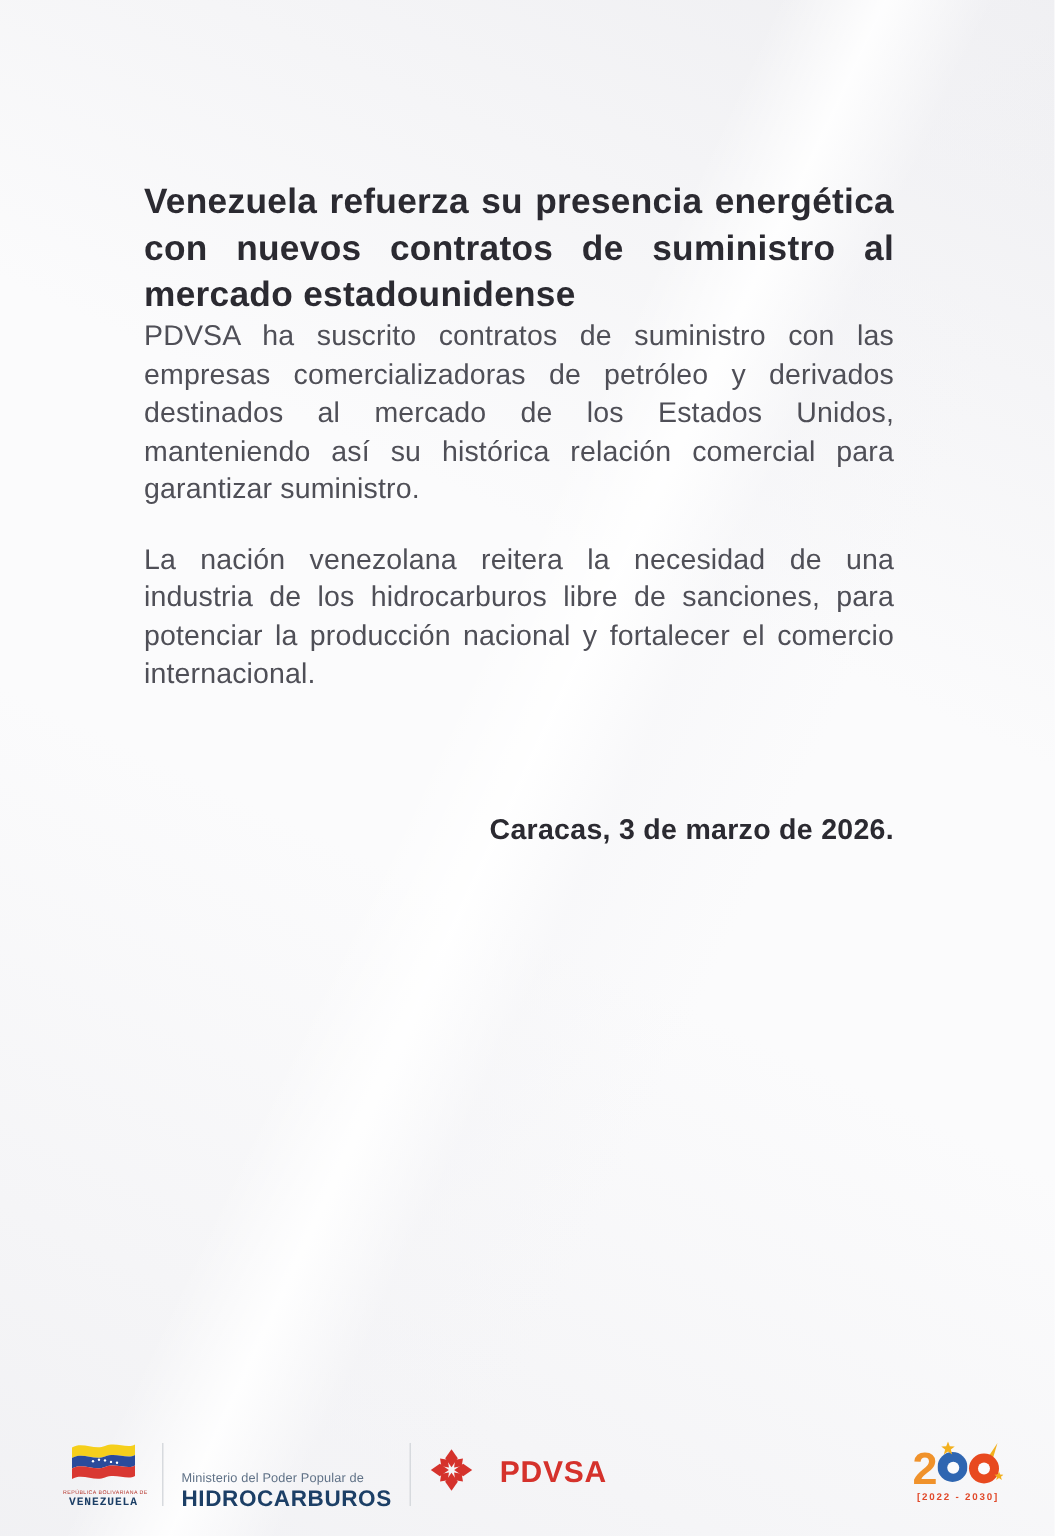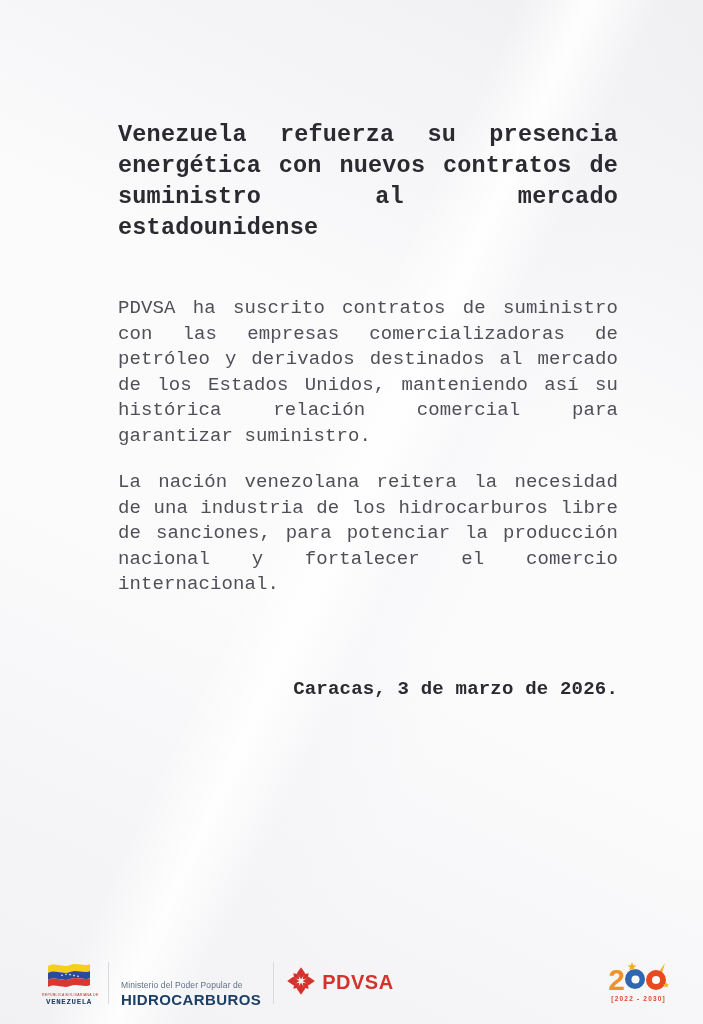"Venezuela refuerza su presencia" .content { font-family: Liberation Mono, monospace -> none; left: 118px -> 96px }
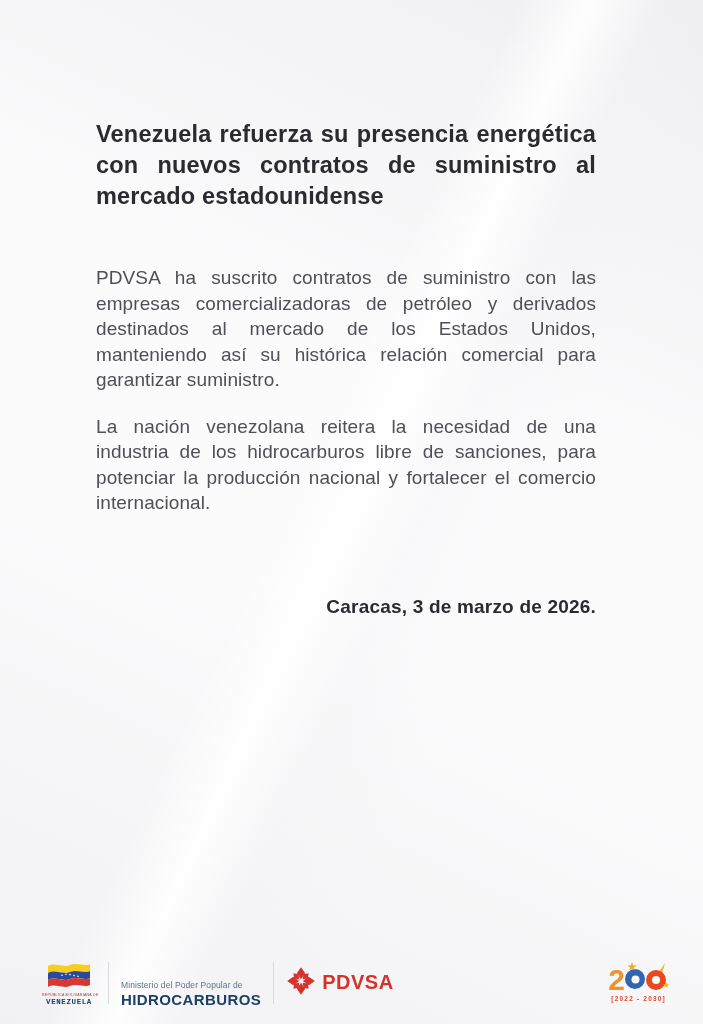"PDVSA ha suscrito contratos de" .p1 { margin-top: 53px -> none }
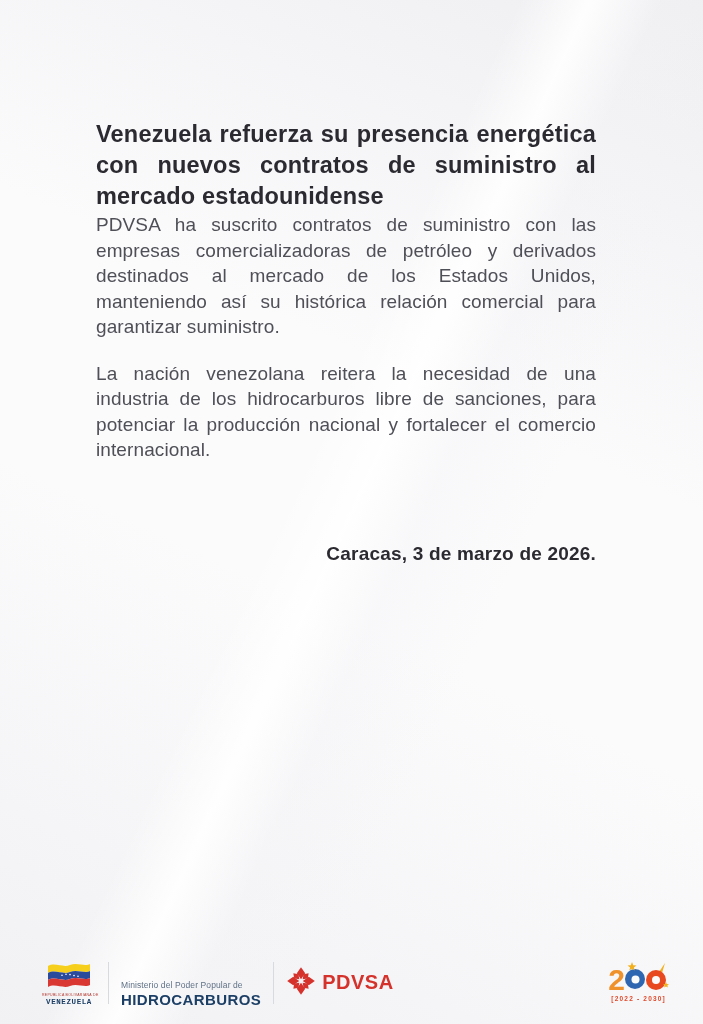"PDVSA" .pdvsa-block { gap: 6px -> 17px }
